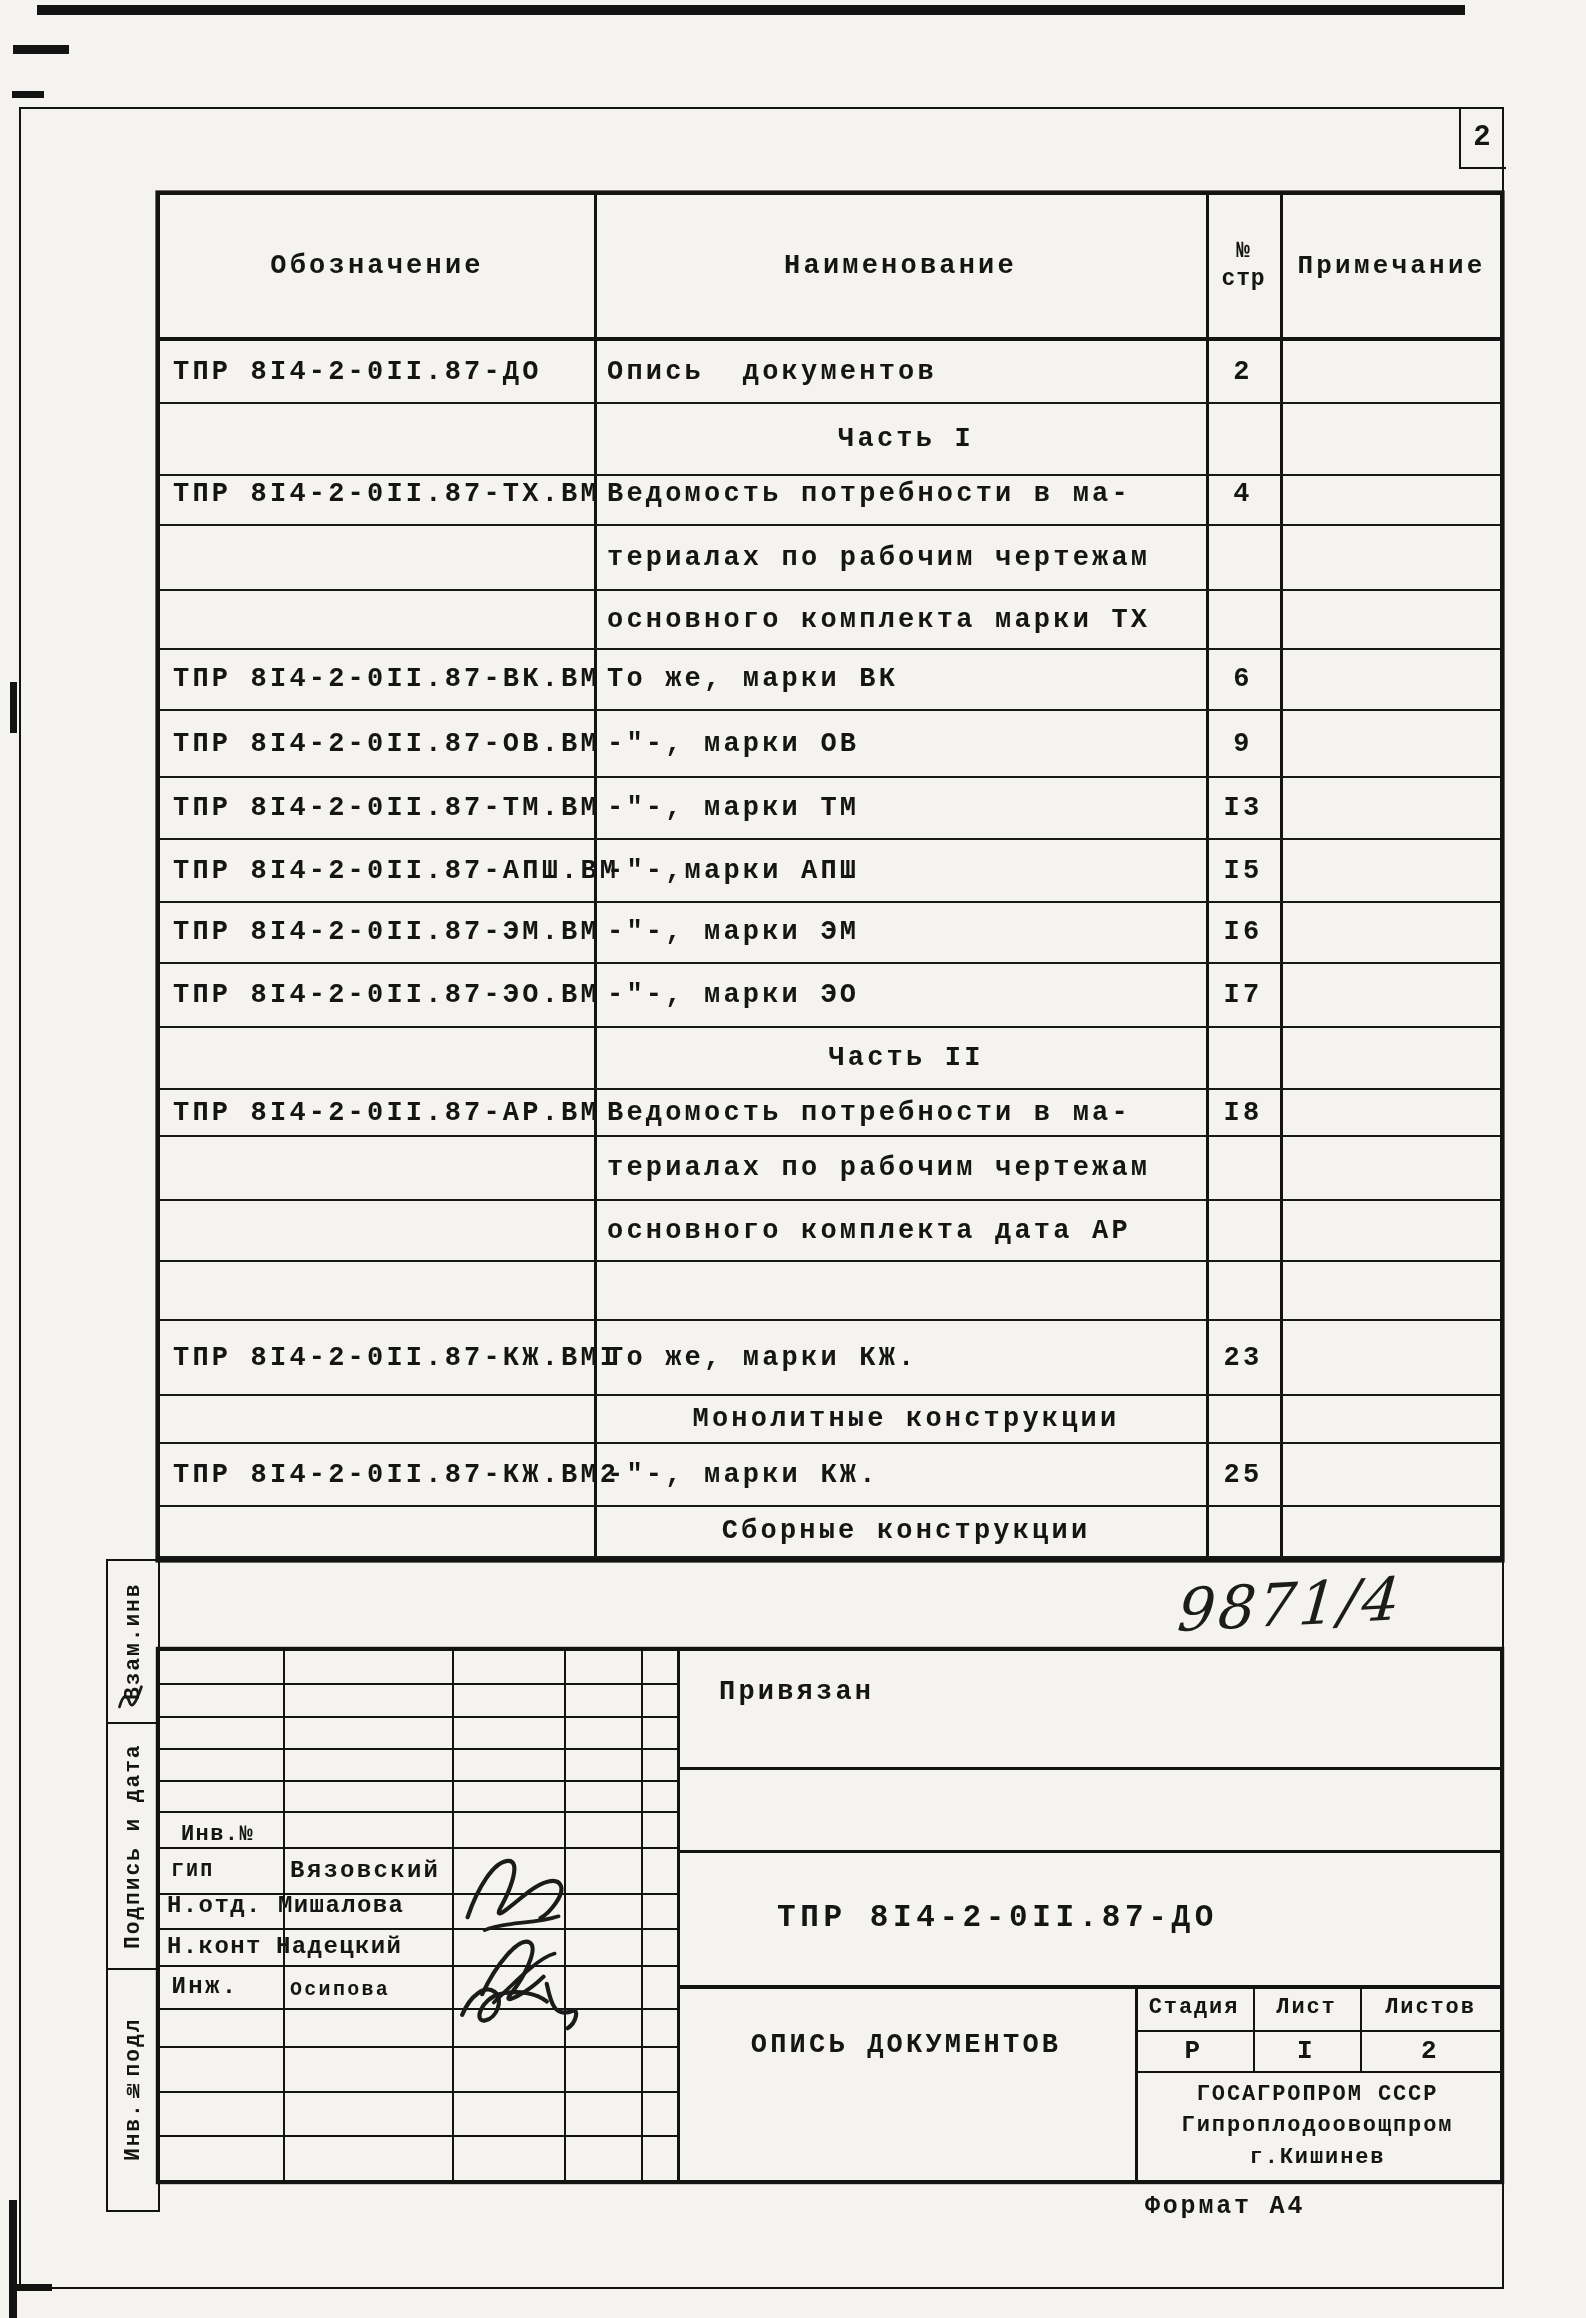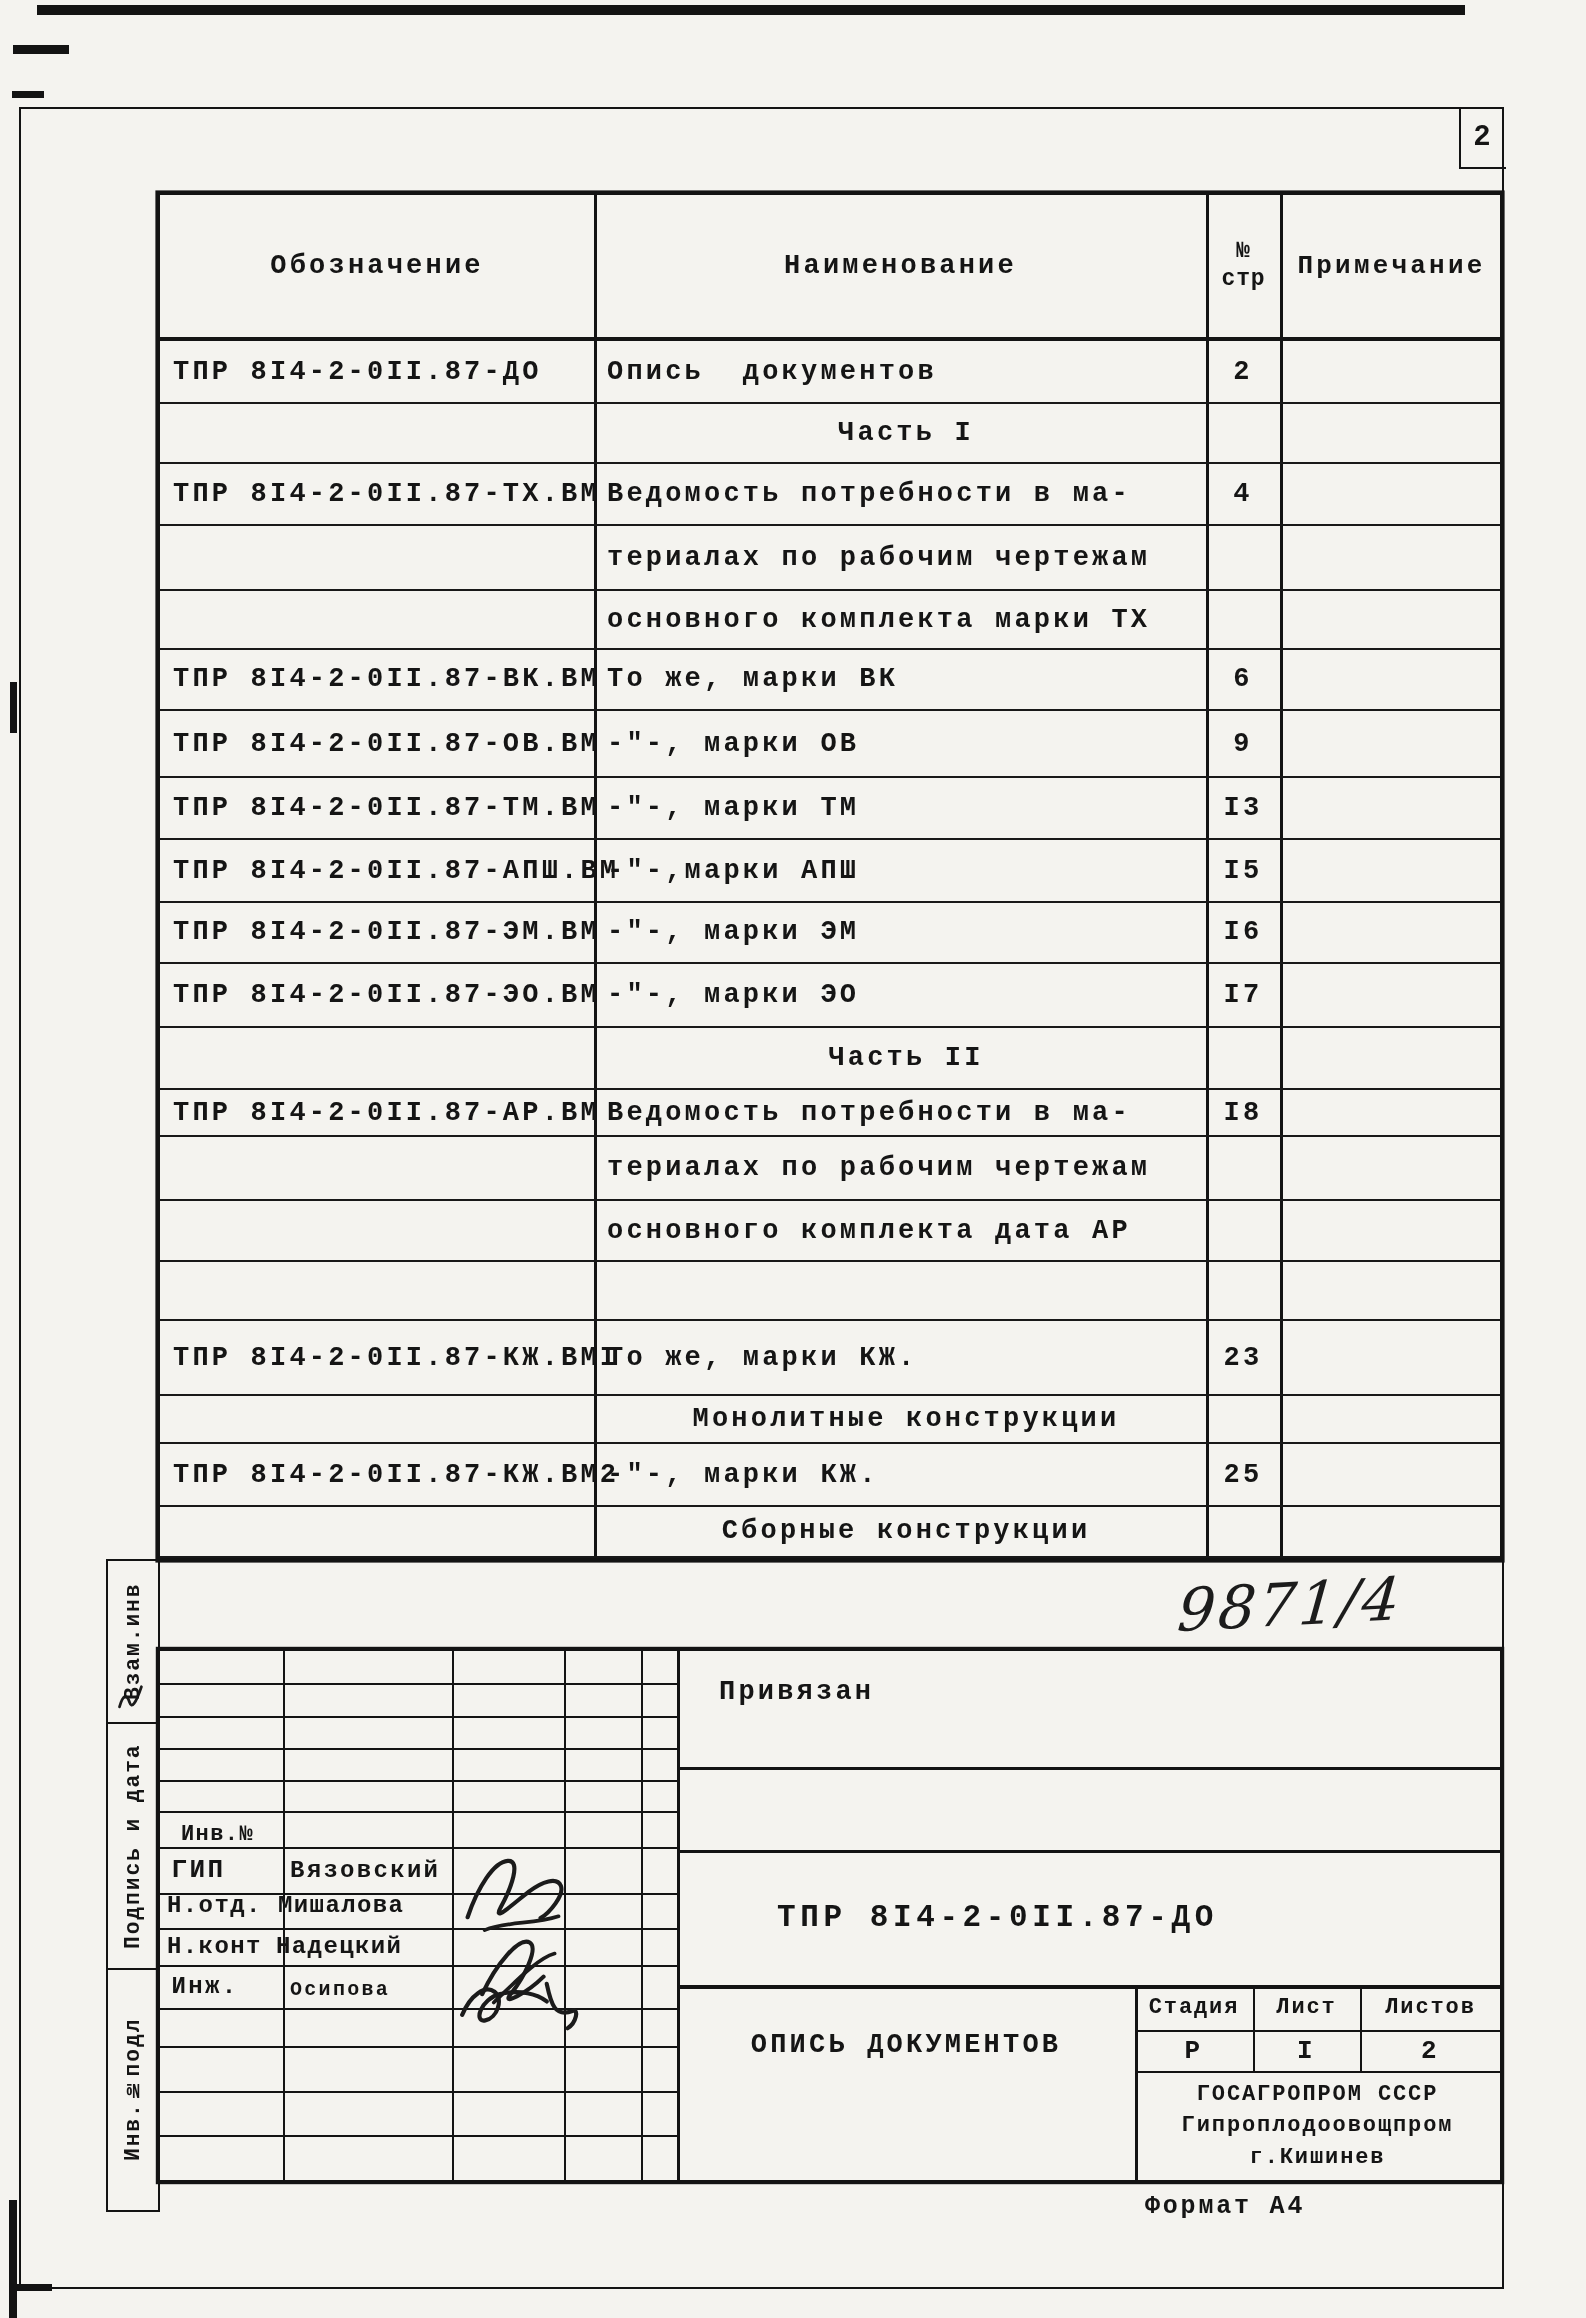"Часть I" div.trow { height: 60px -> 72px }
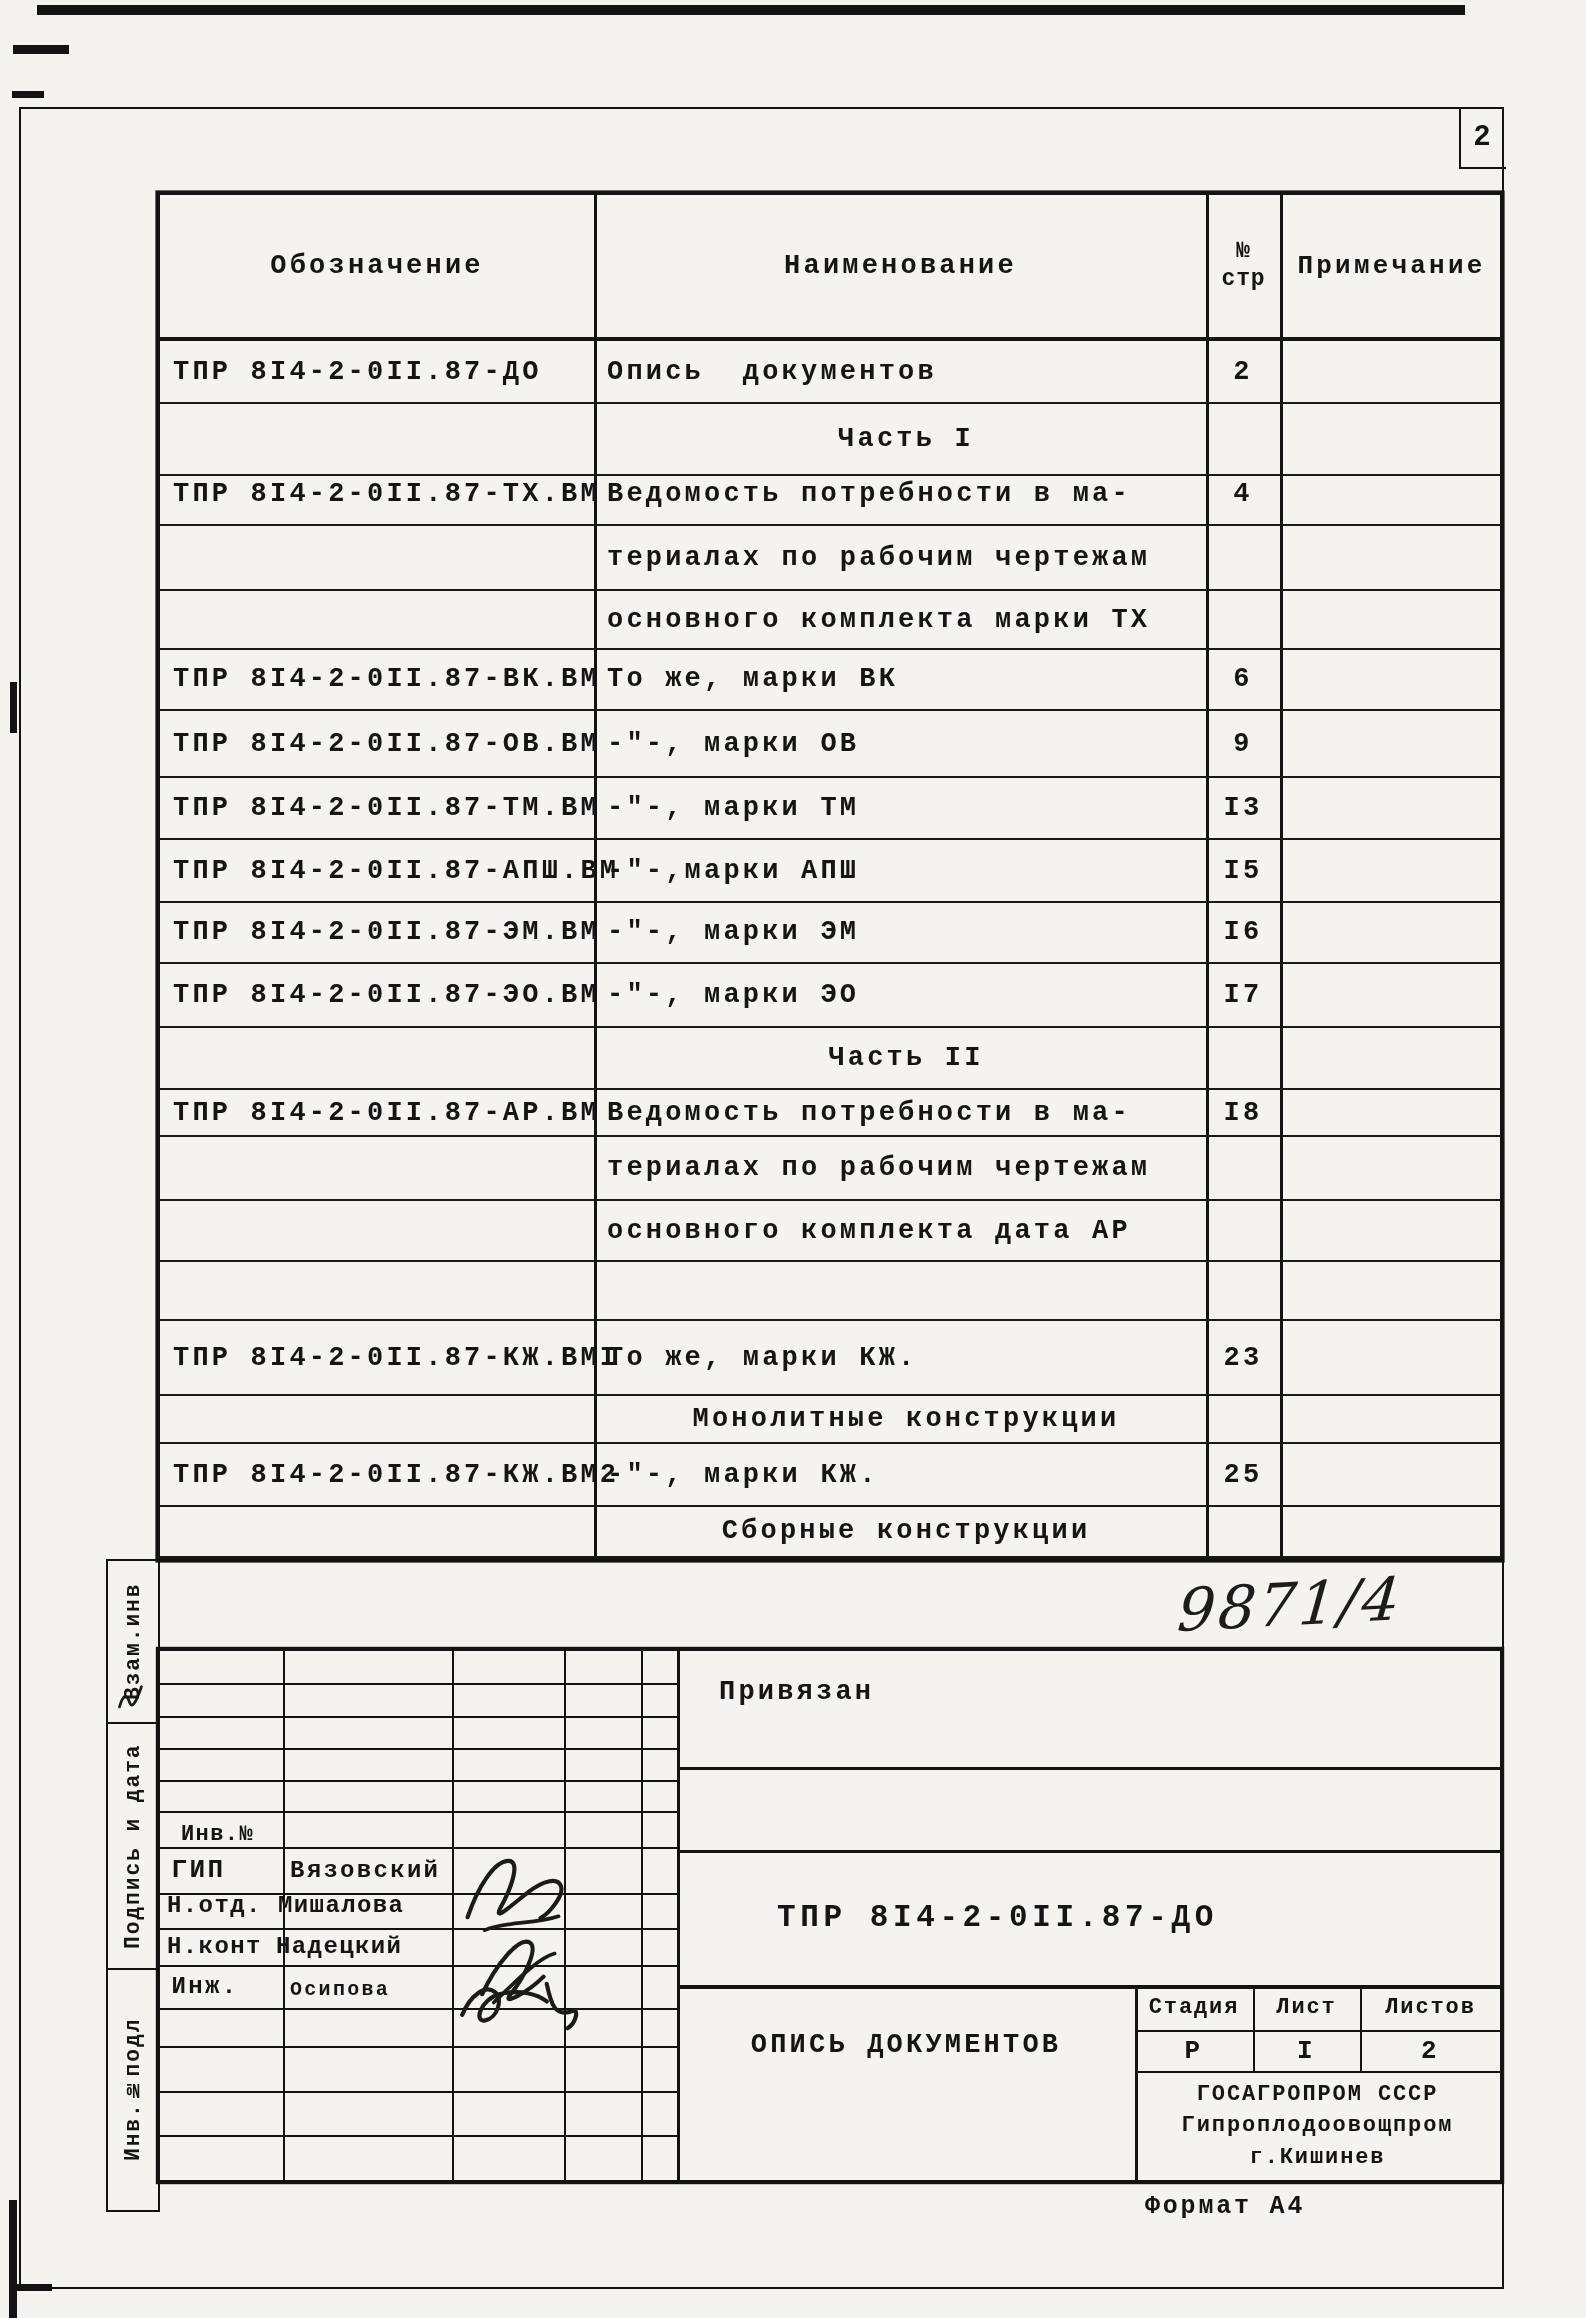"ГИП" div.tb-text { font-size: 26px -> 20px }
